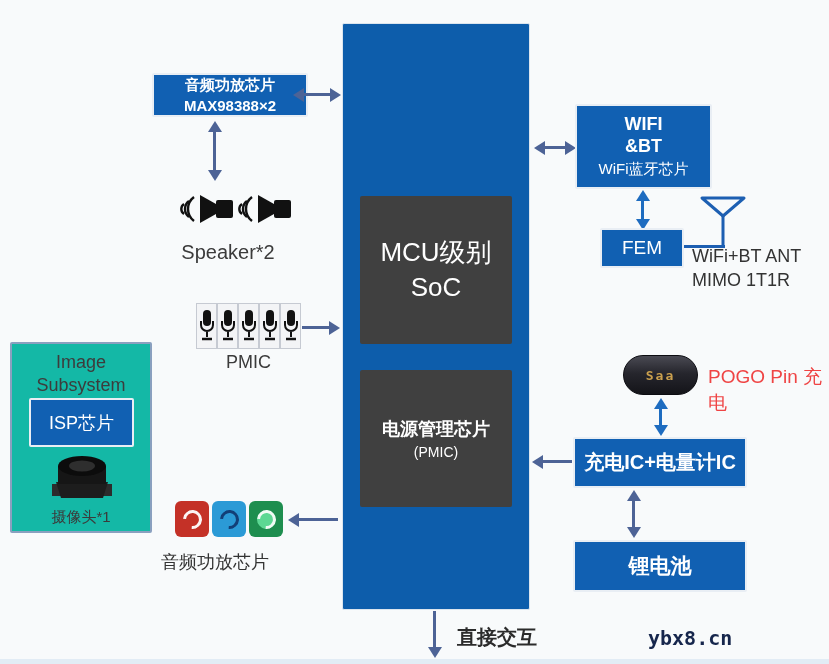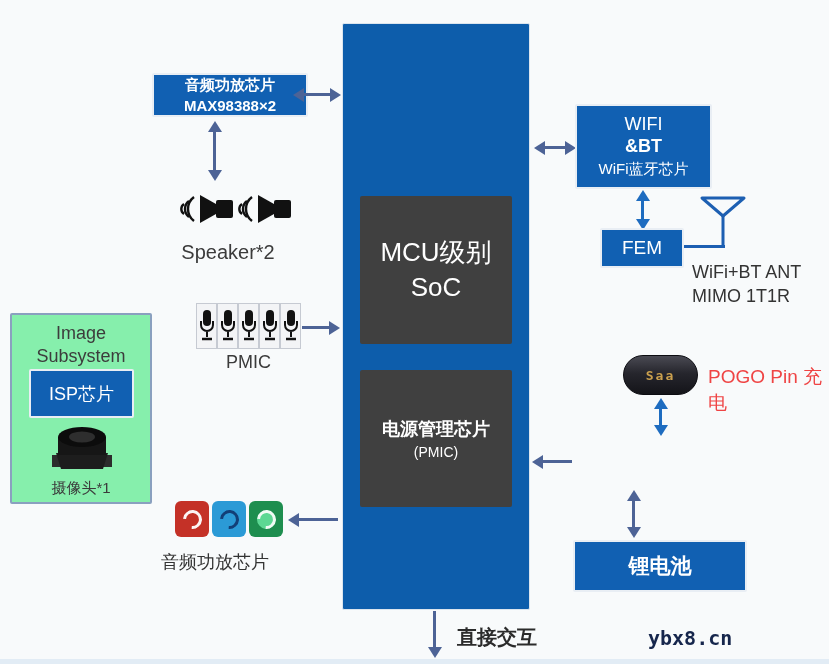"WIFI" div { font-weight: normal -> bold }
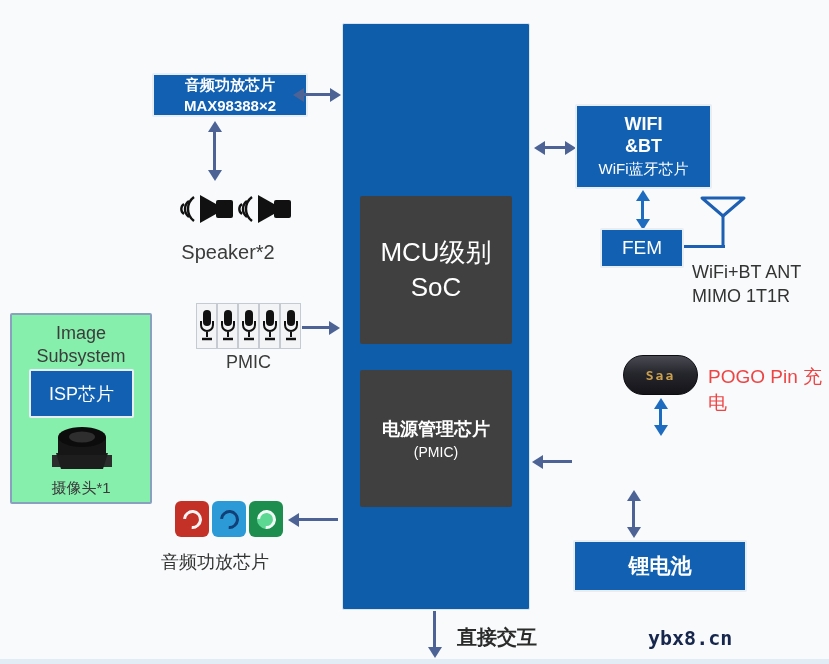"WiFi+BT ANT" div.abs { top: 260px -> 244px }
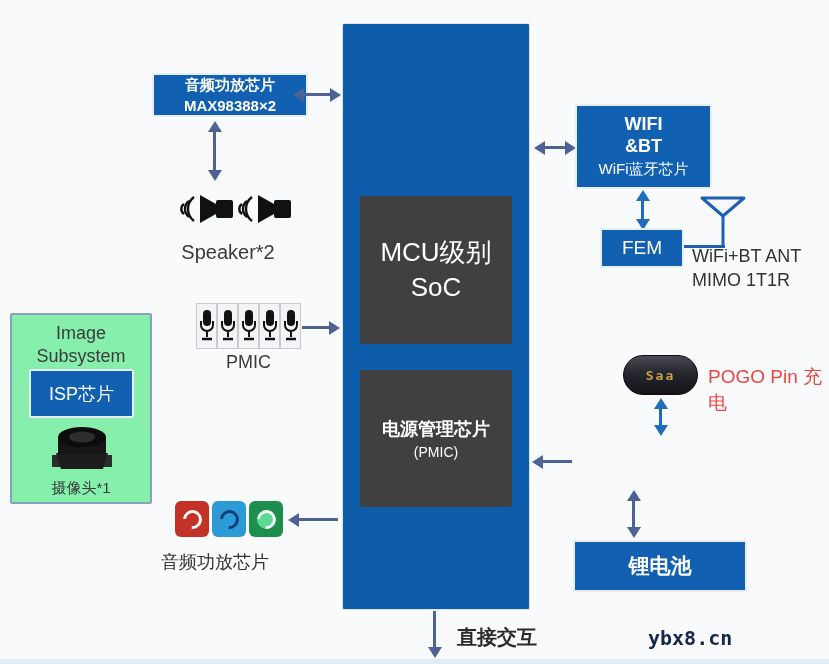"Image" .subsys { background: #86efac -> #14b8a6; margin-top: none -> 29px }
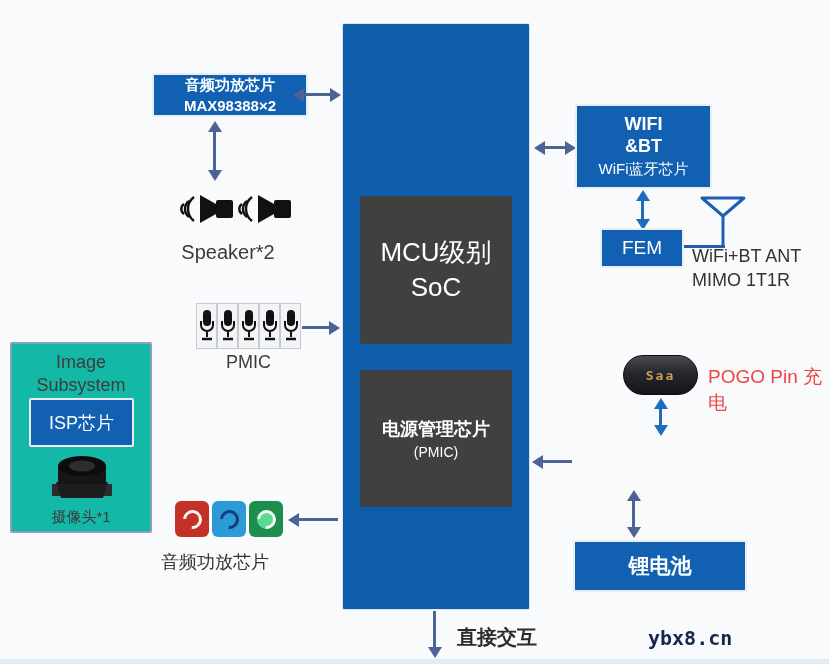"充电IC+电量计IC" div.abs { html: none -> <div>充电IC+电量计IC</div> }
